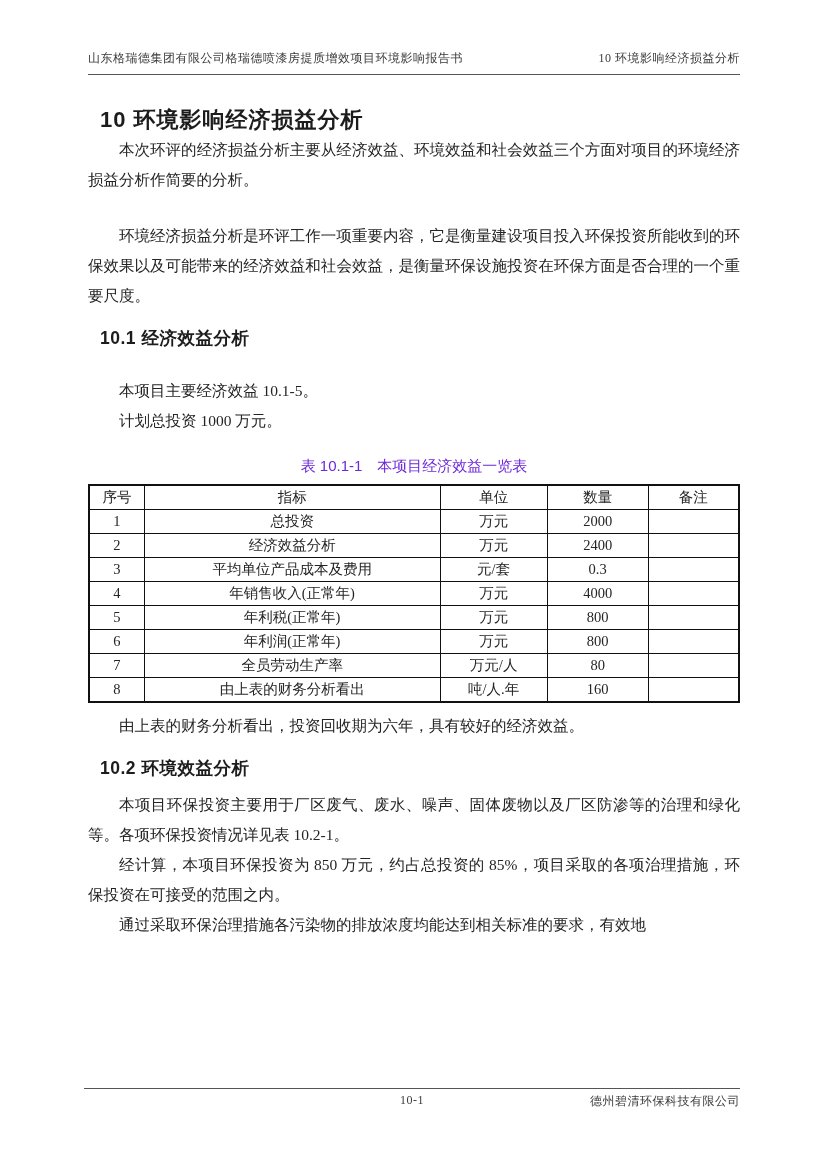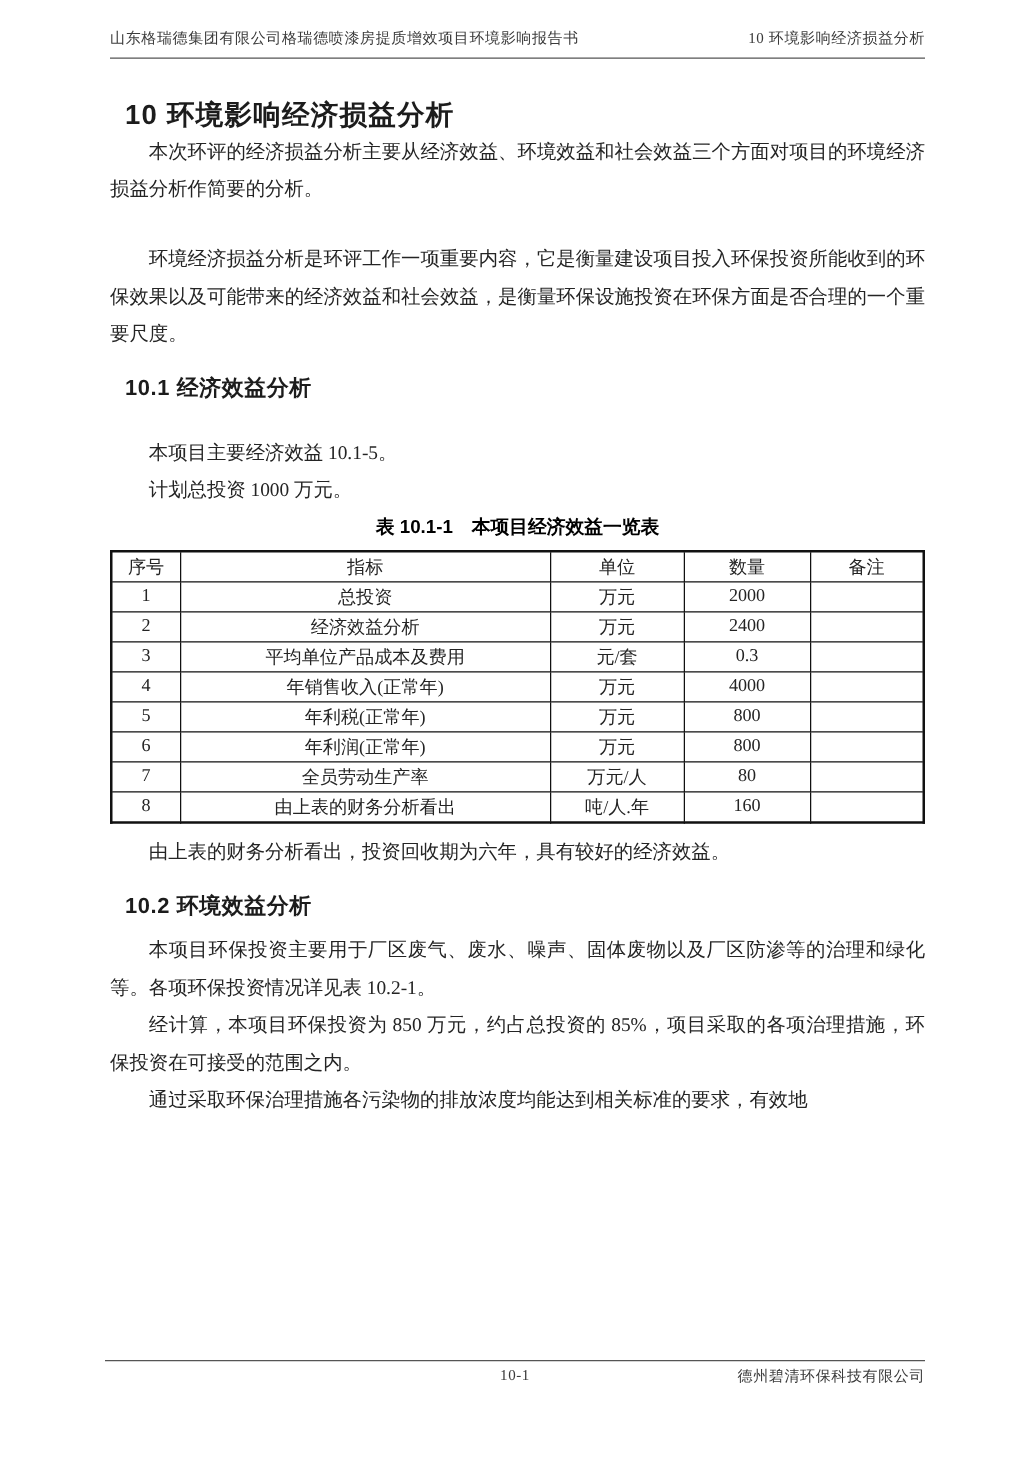"山东格瑞德集团有限公司格瑞德喷漆房提质增效项目环境影响报告书" .page { padding: 22px 87px 0 88px -> 50px 87px 0 88px }
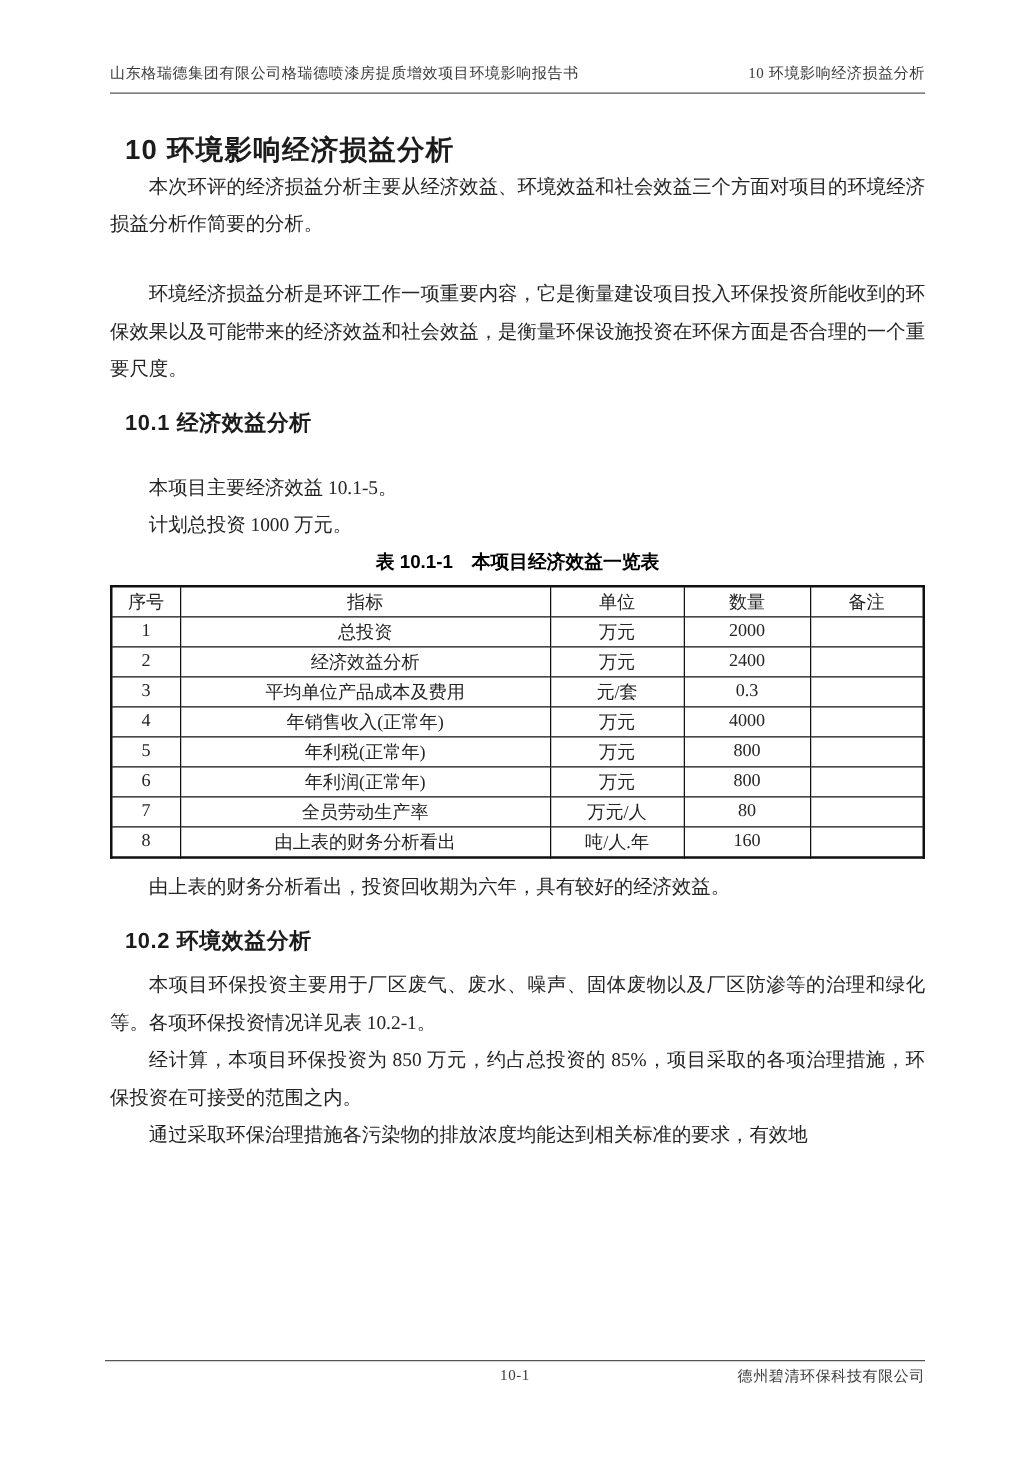"表 10.1-1 本项目经济效益一览表" .table-caption { color: #000000 -> #6d28d9; font-weight: bold -> normal; margin-top: 2px -> 18px }
